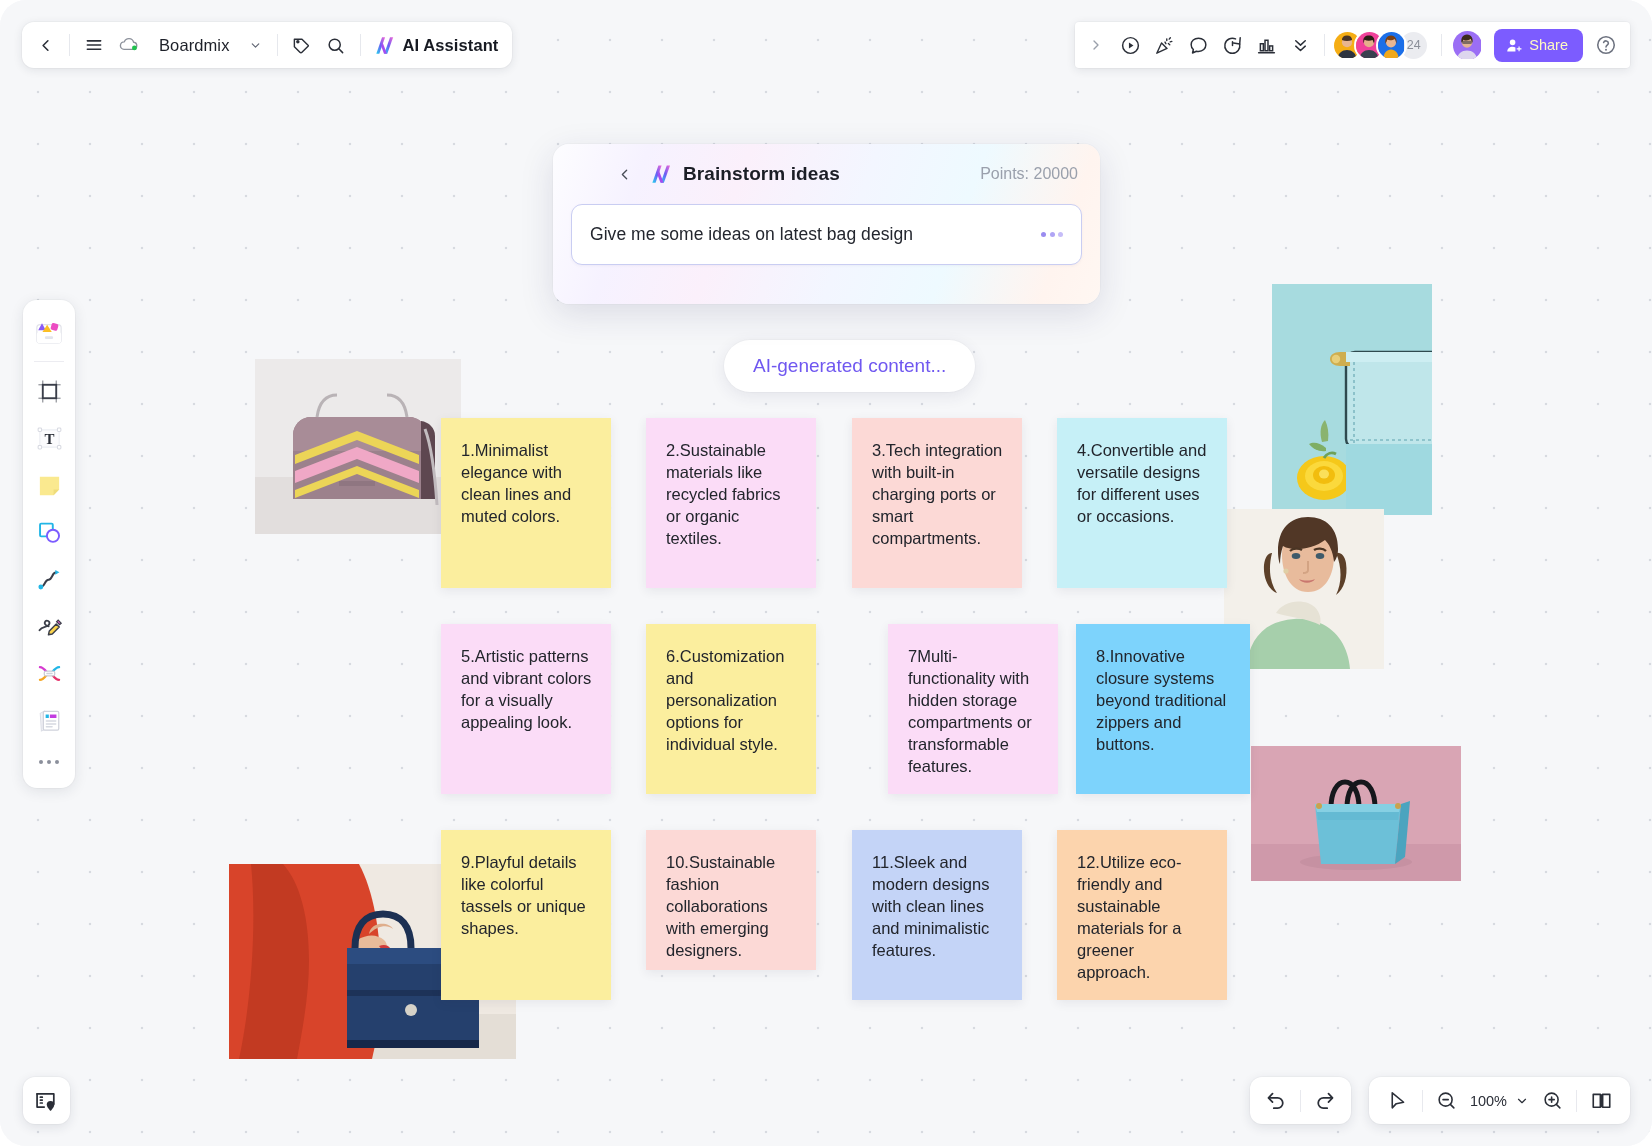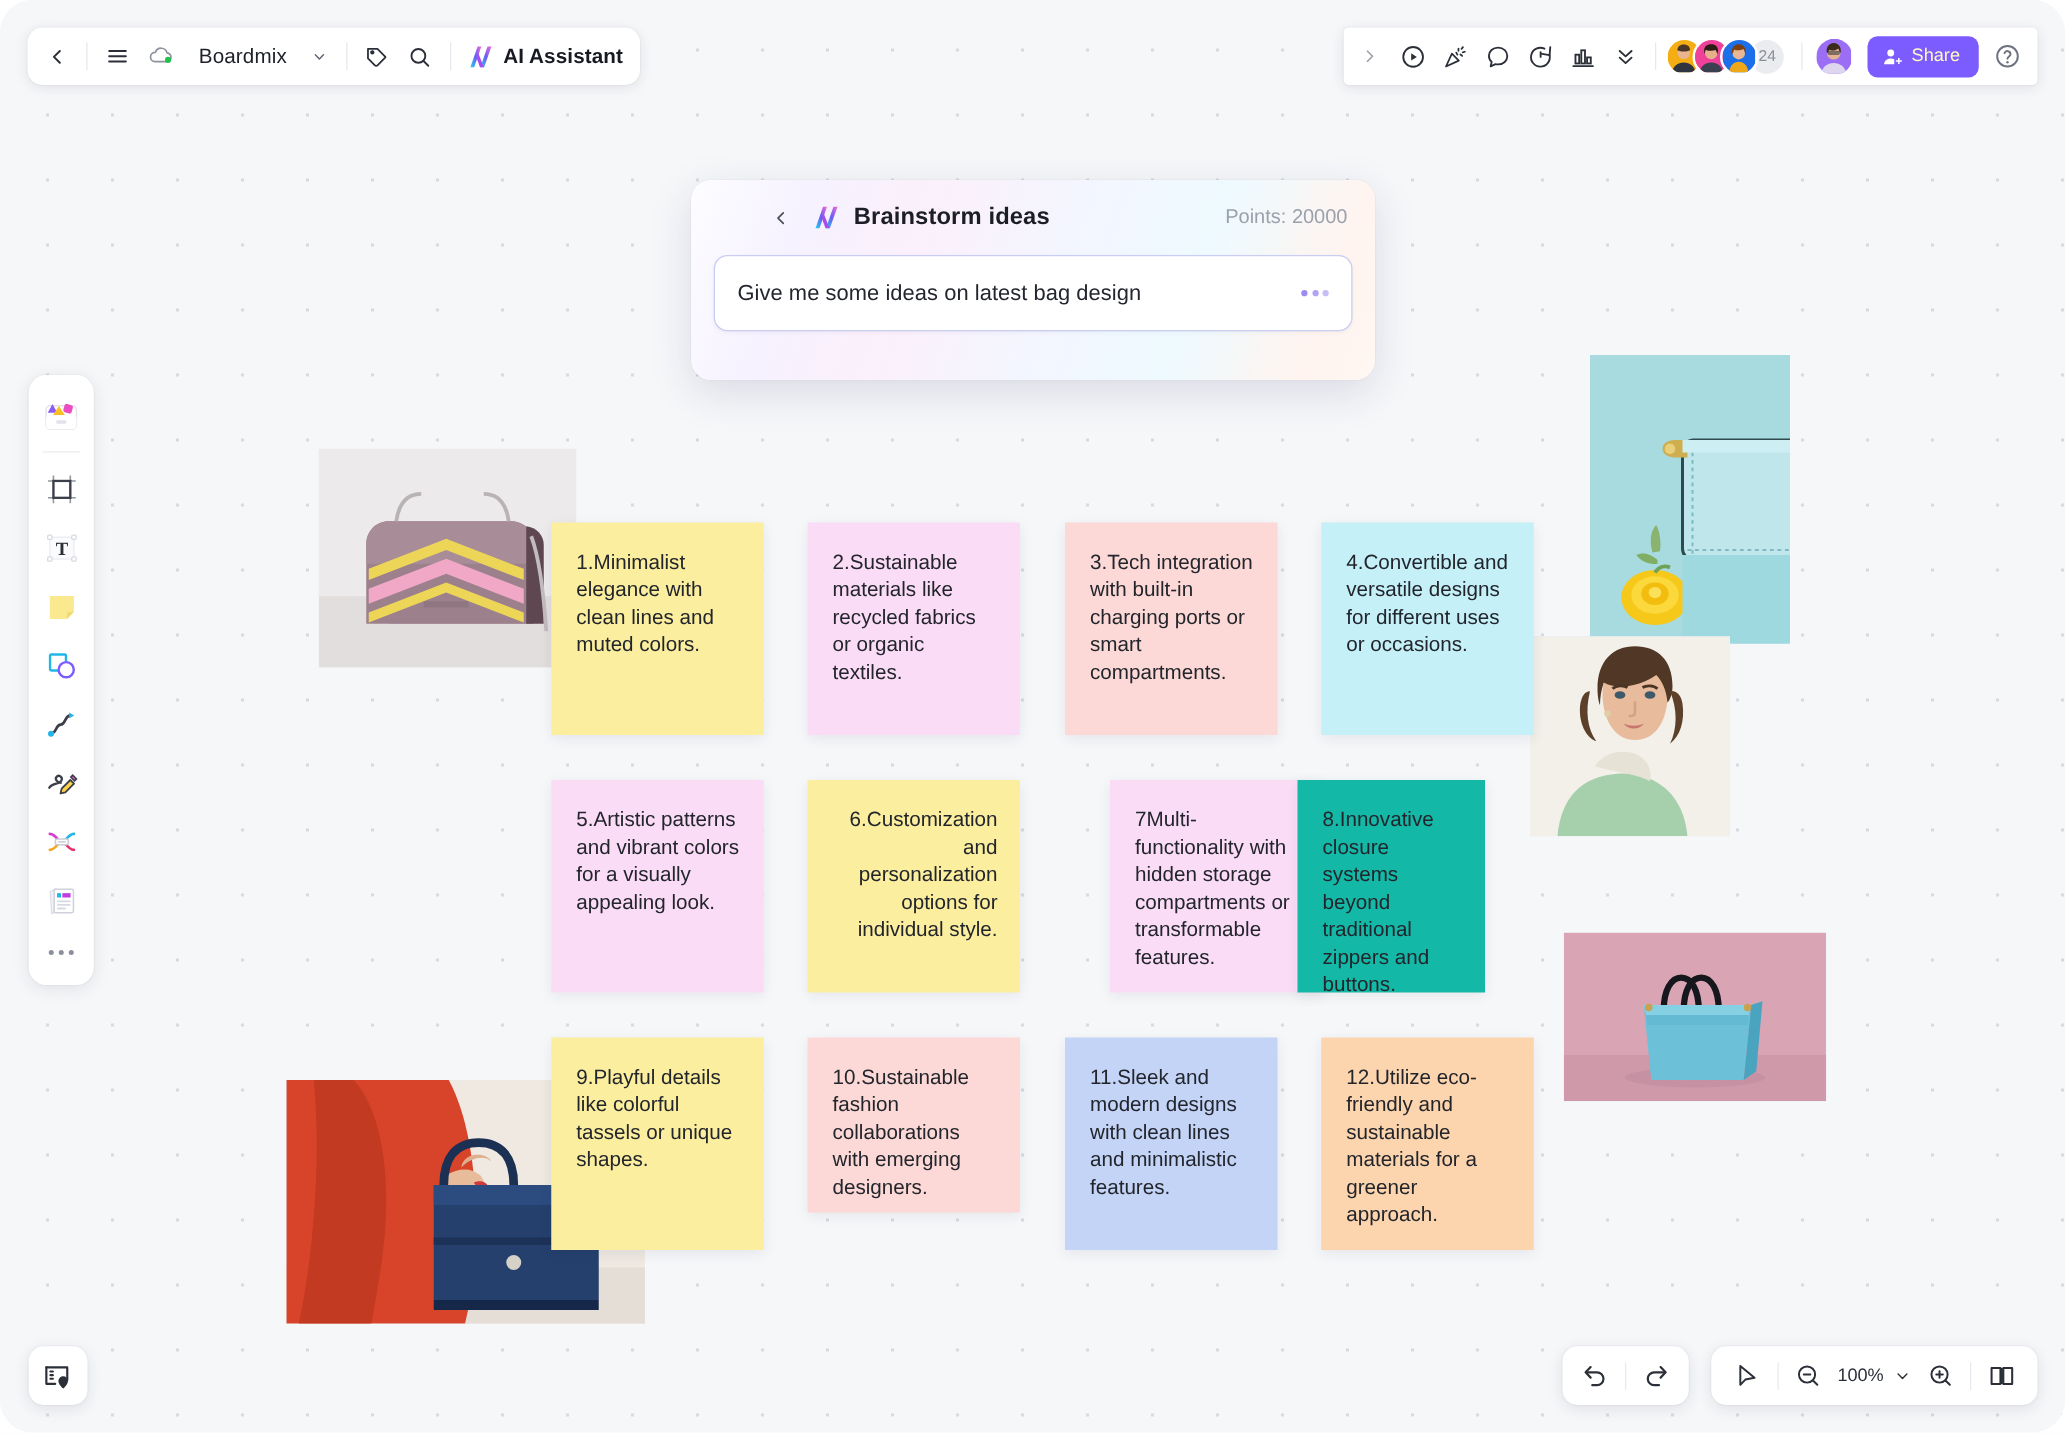"AI-generated content..." div { html: none -> <div>AI-generated content...</div> }
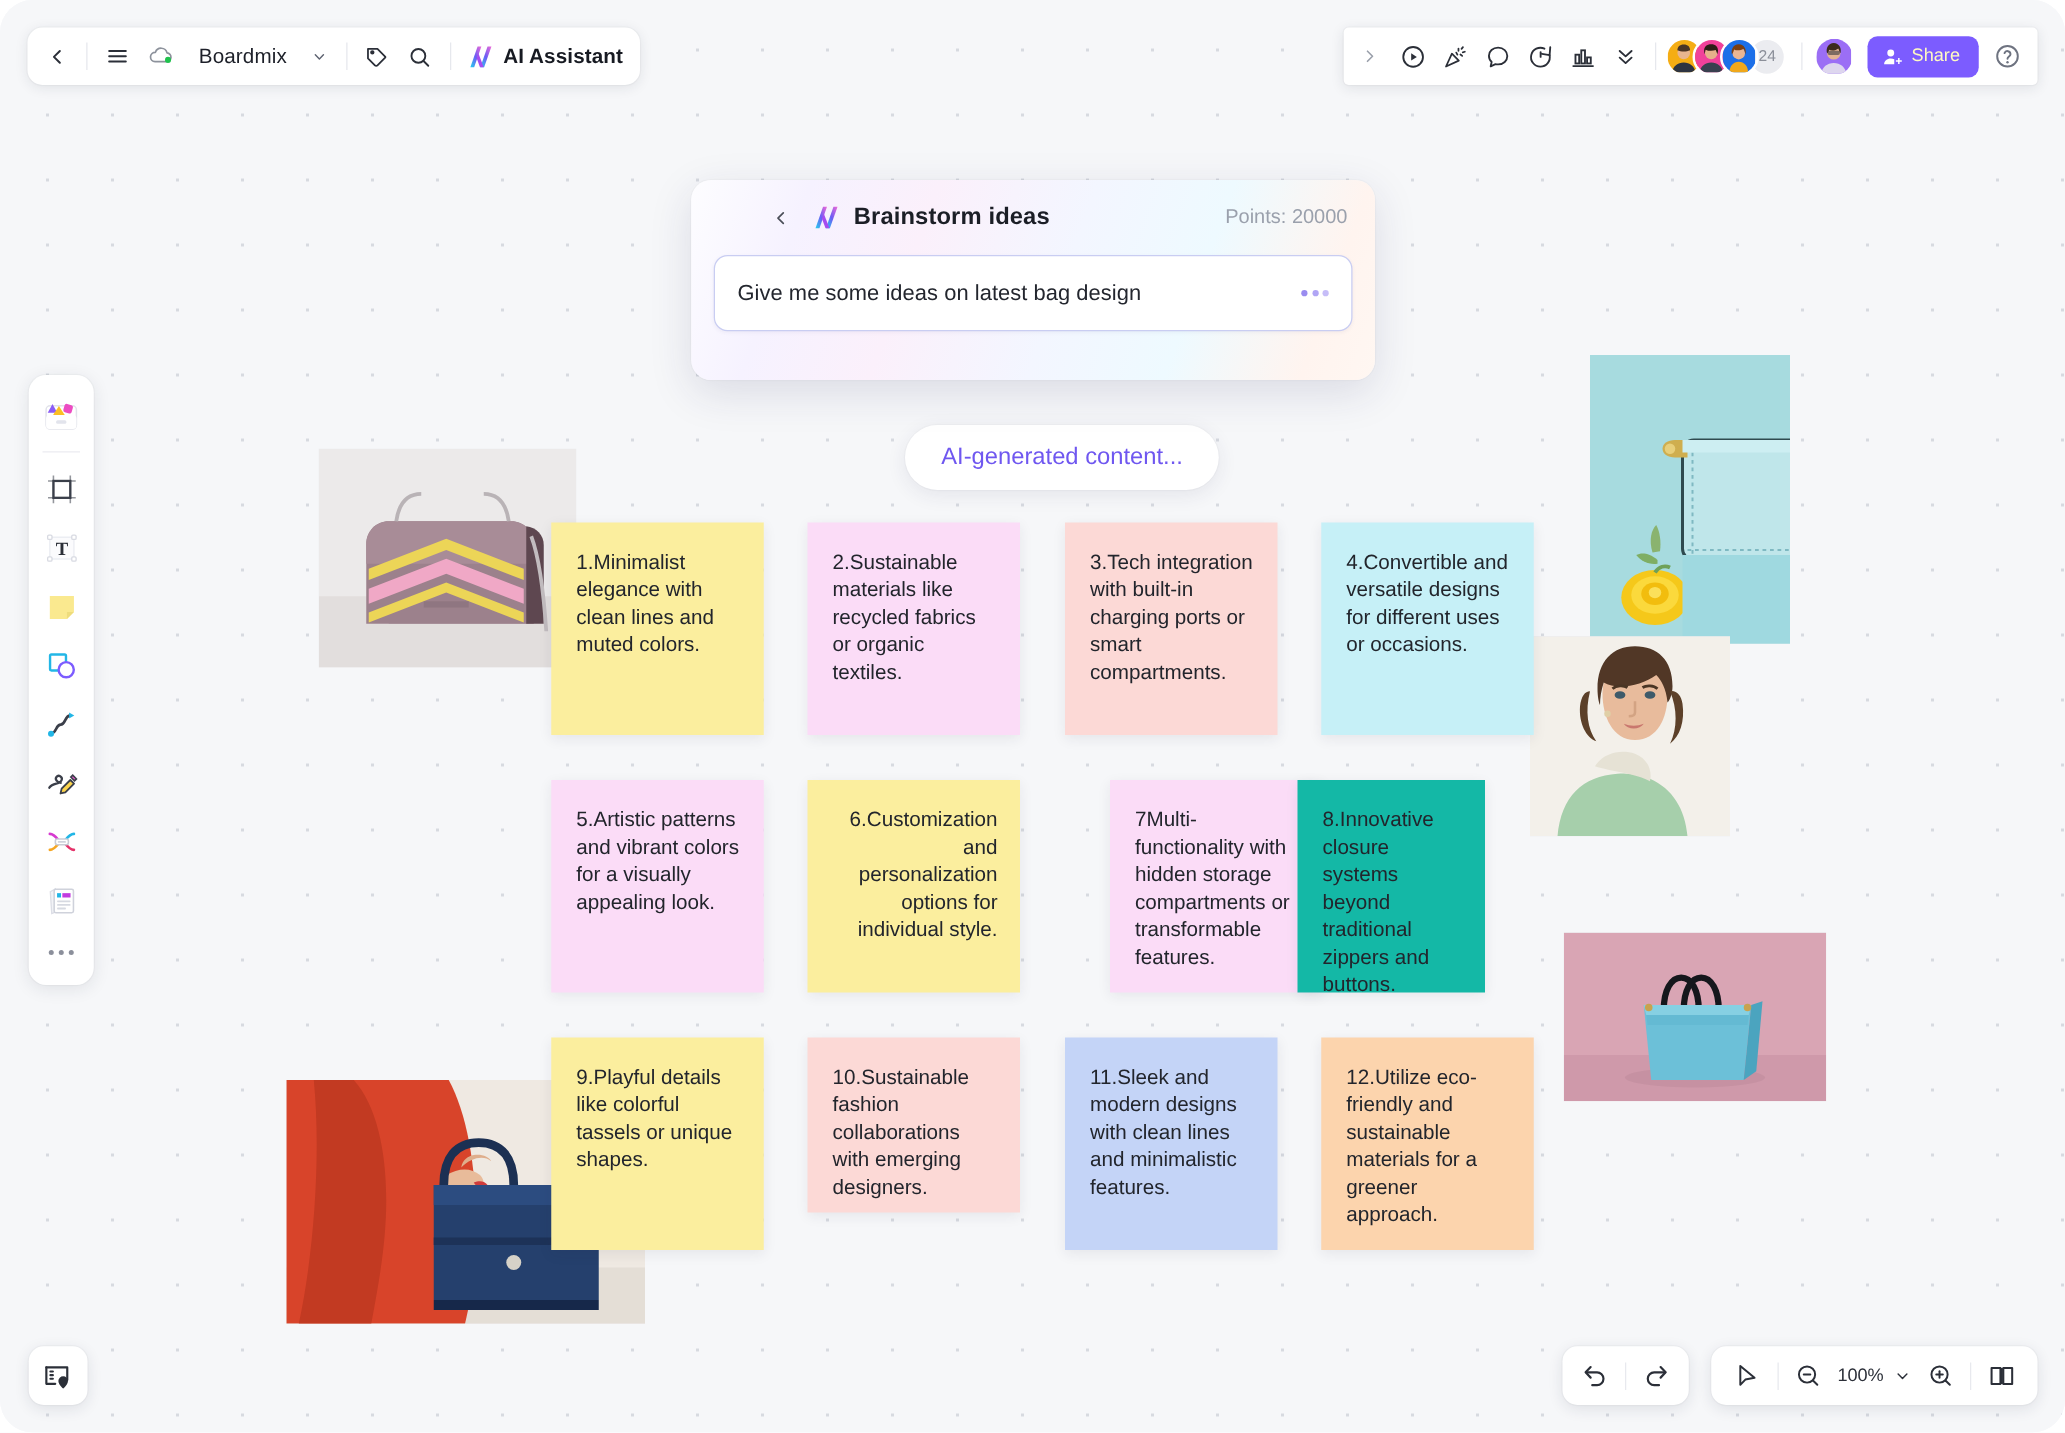"6.Customization and personalization" div.note { text-align: right -> none }
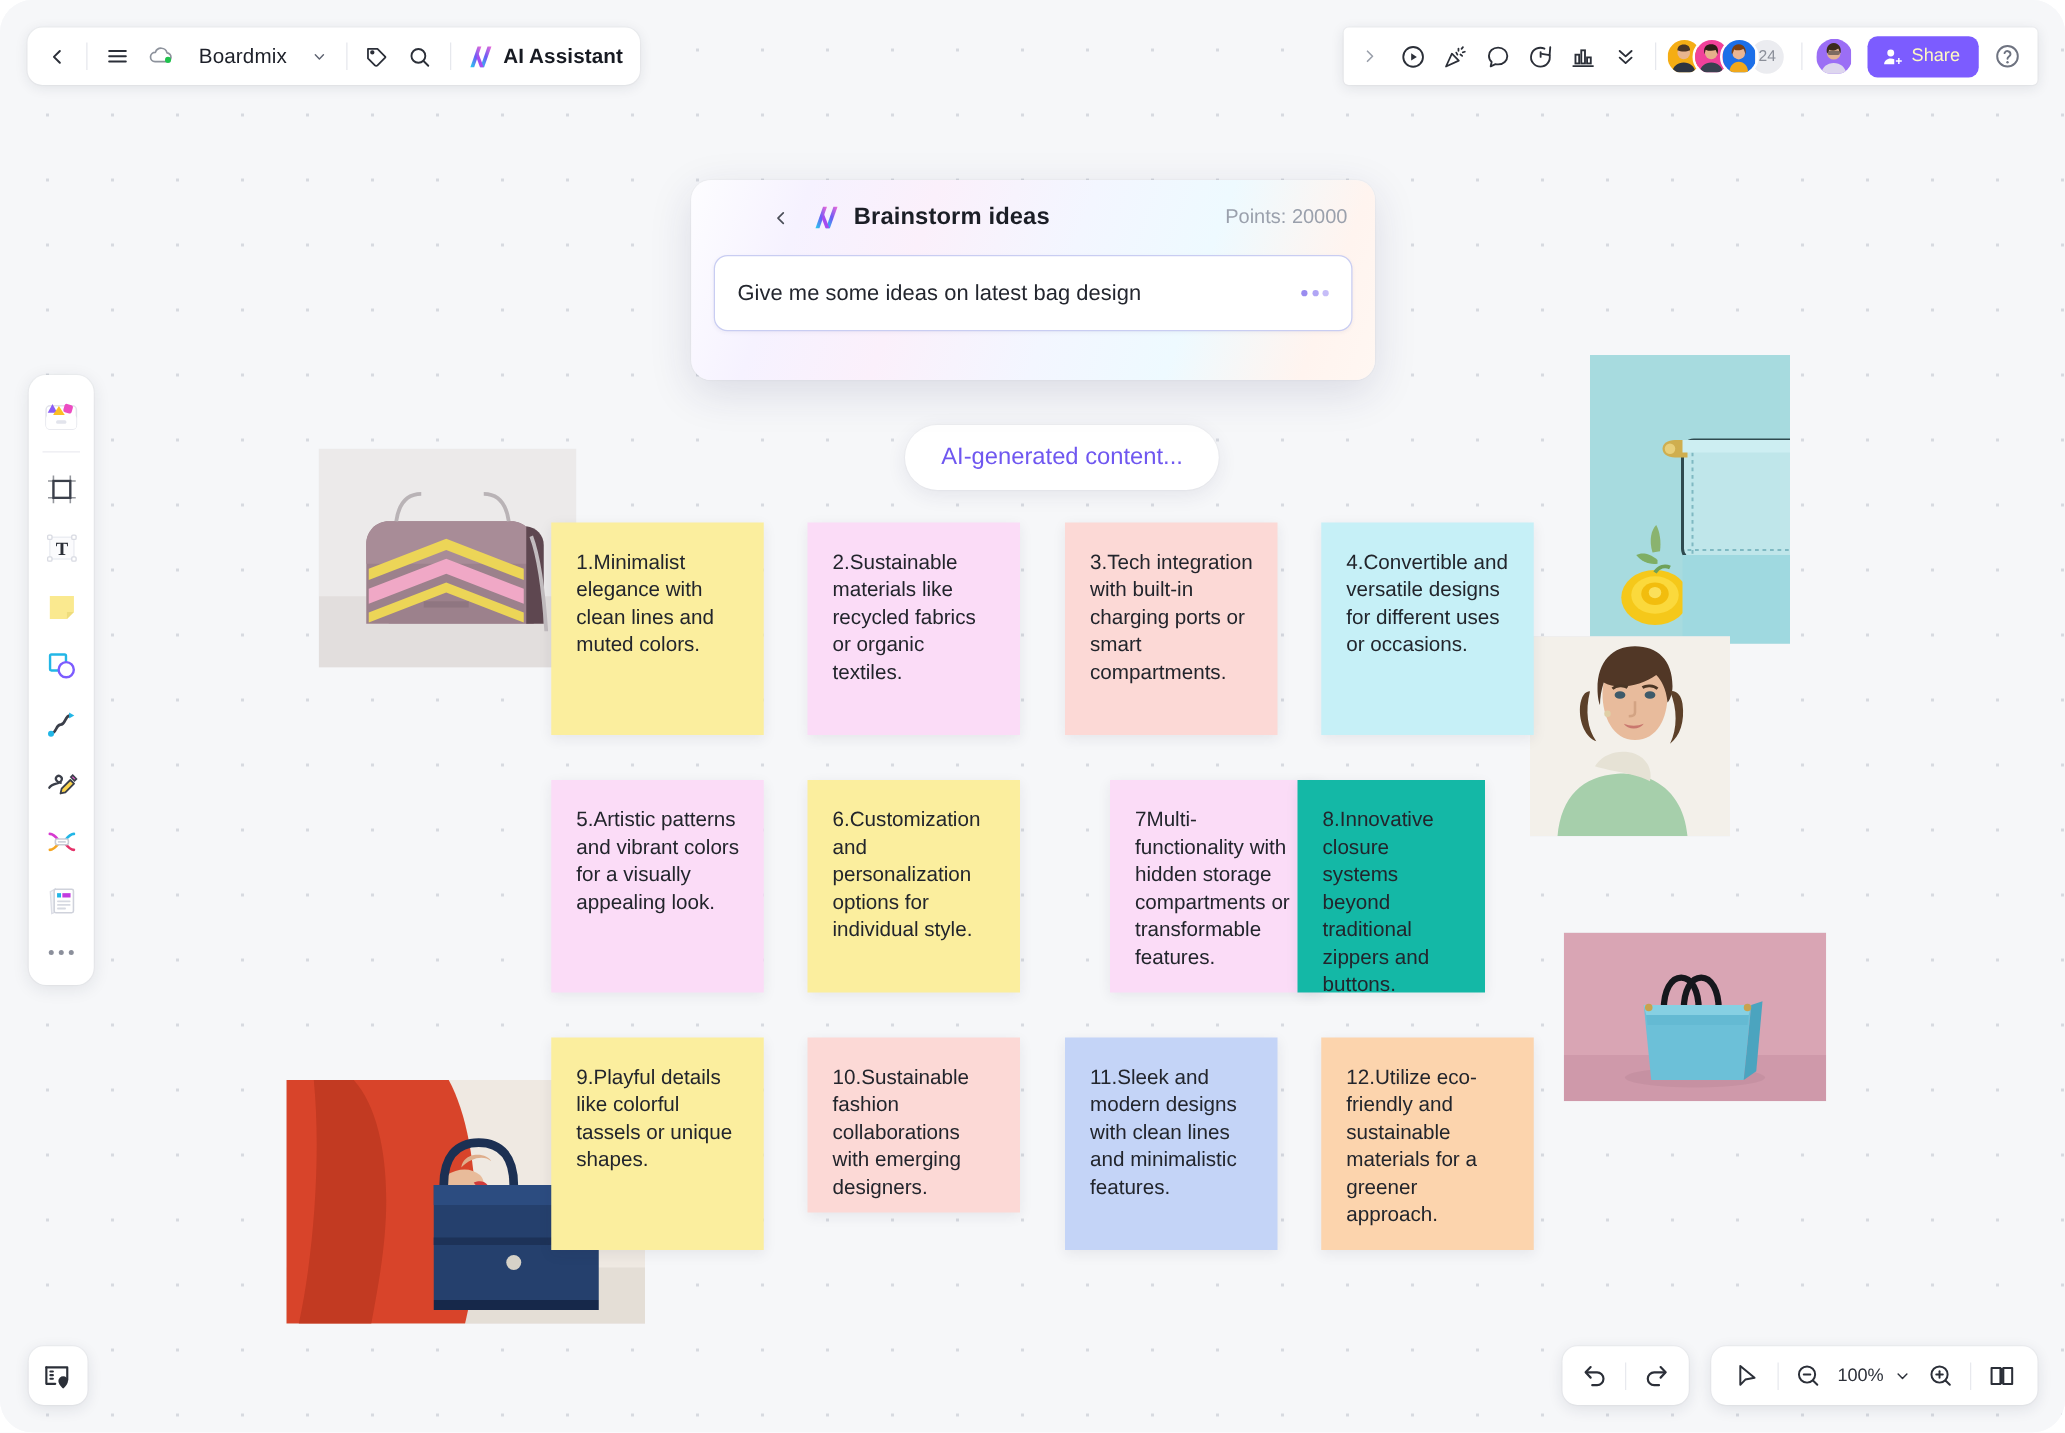"8.Innovative closure systems beyond" div.note { background: #14b8a6 -> #7dd3fc; left: 1038px -> 1076px; width: 150px -> 174px }
